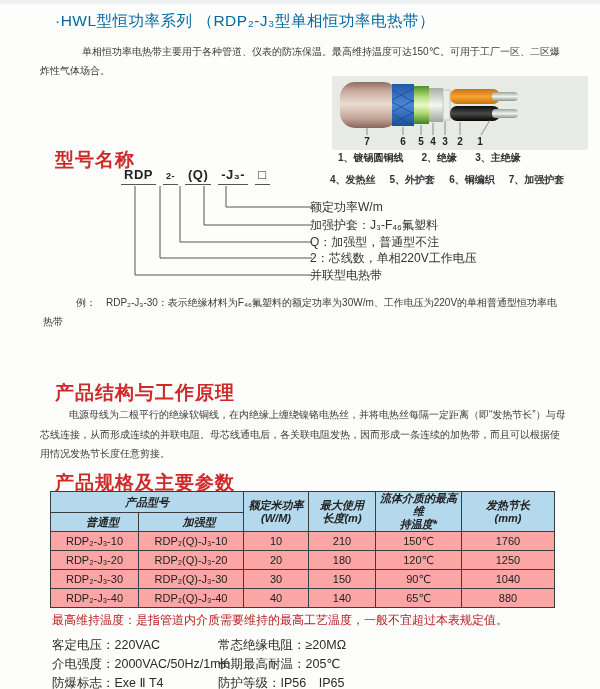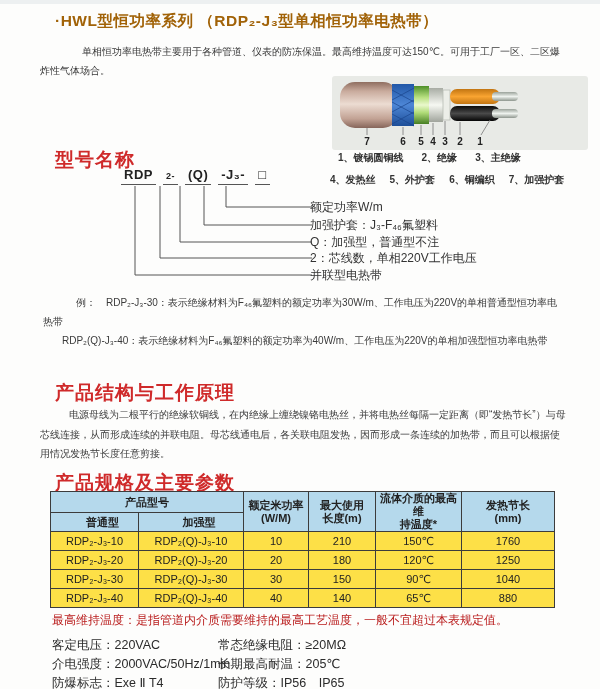"·HWL型恒功率系列 （RDP₂-J₃型单相恒功率电热带）" .page-title { color: #a16207 -> #0369a1; font-weight: bold -> normal }
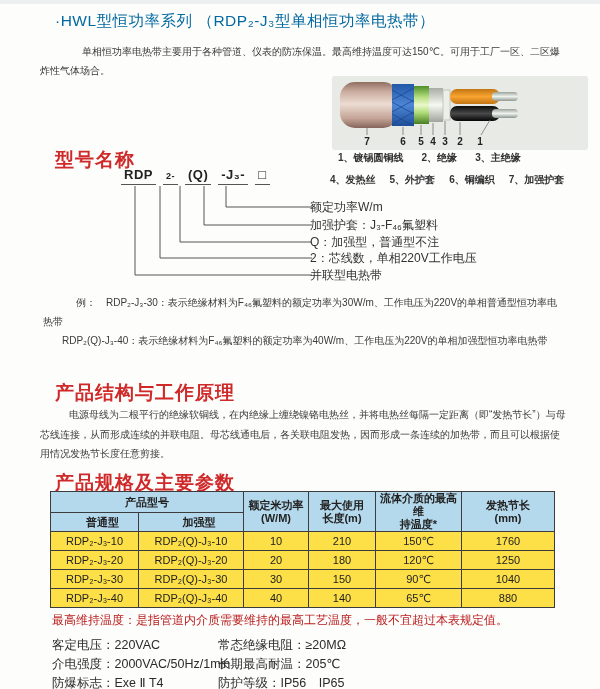"RDP₂(Q)-J₃-40：表示绝缘材料为F₄₆氟塑料的额定功率为40W/m、工" p.p2 { html: <p>RDP₂(Q)-J₃-40：表示绝缘材料为F₄₆氟塑料的额定功率为40W/m、工作电压为220V的单相加强型恒功率电热带</p> -> none }
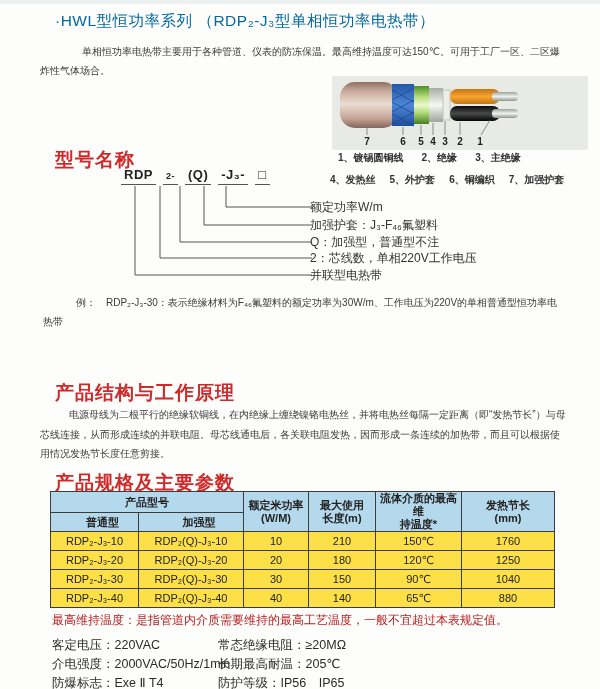"产品型号" .spec-table thead td { font-style: none -> italic }
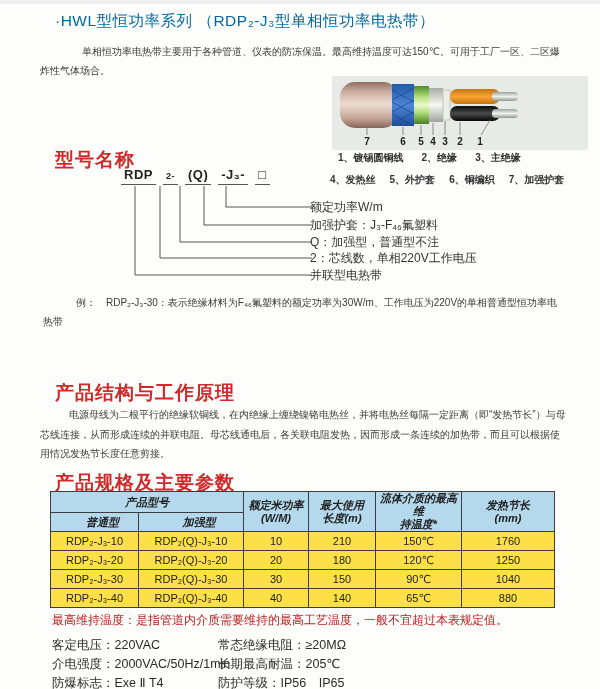"RDP₂-J₃-10" .spec-table tbody td { background: #fde047 -> #fca5a5 }
